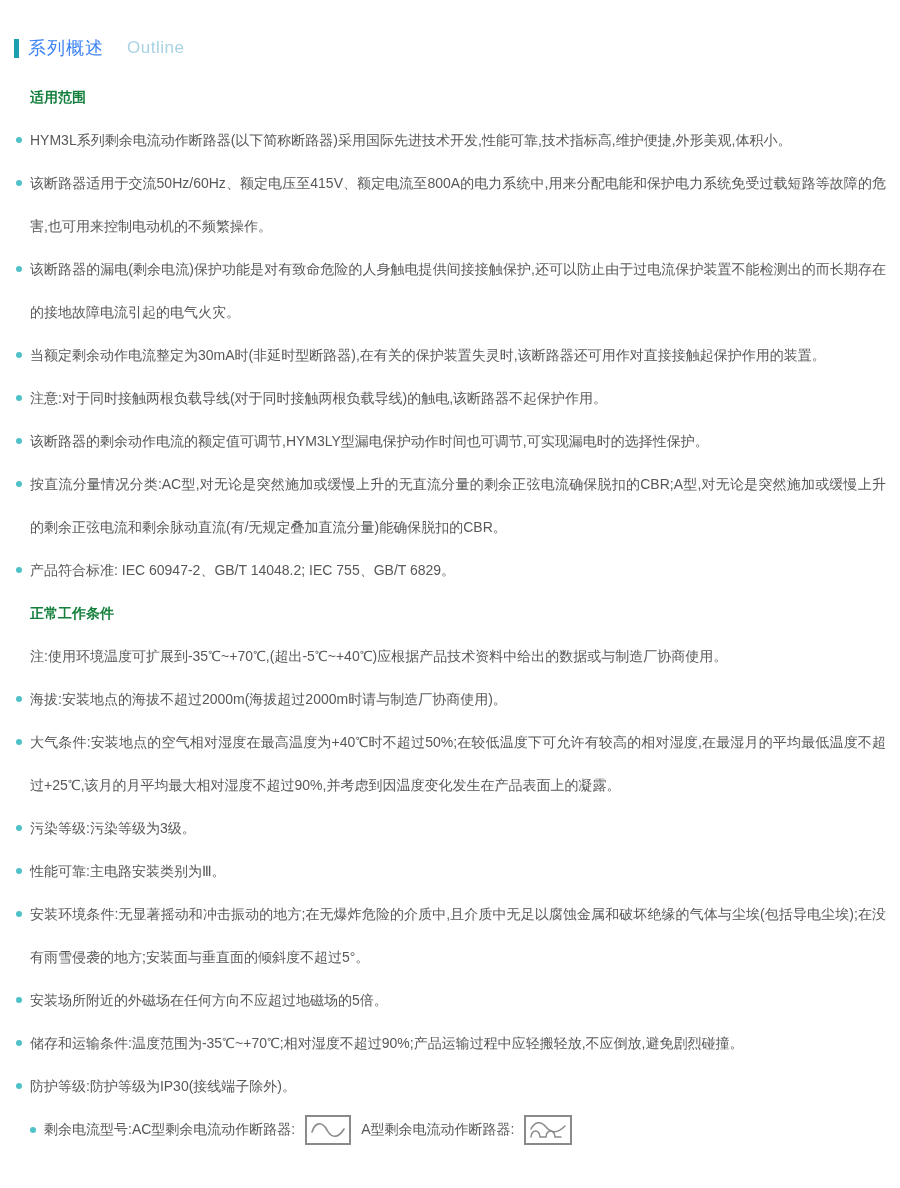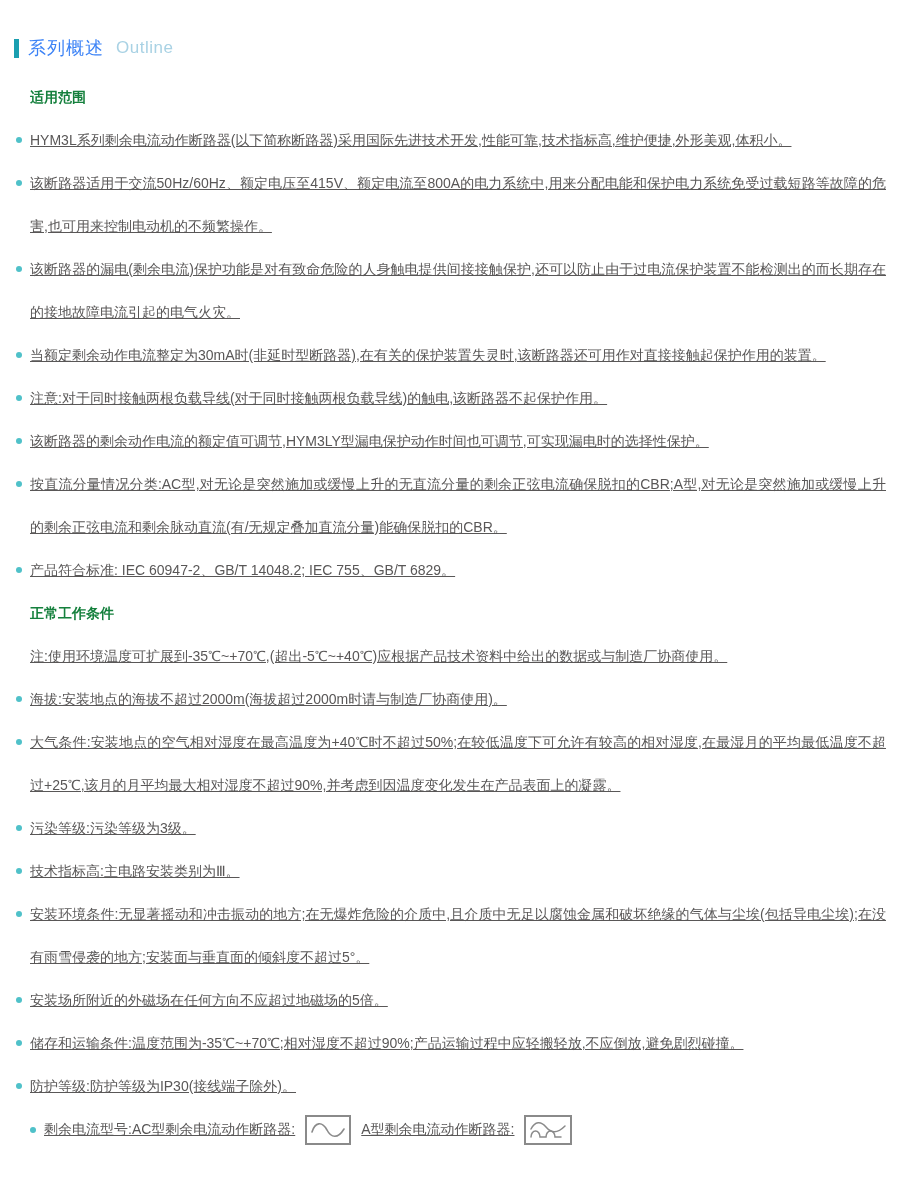"Outline" .title-en { margin-left: 12px -> 23px }
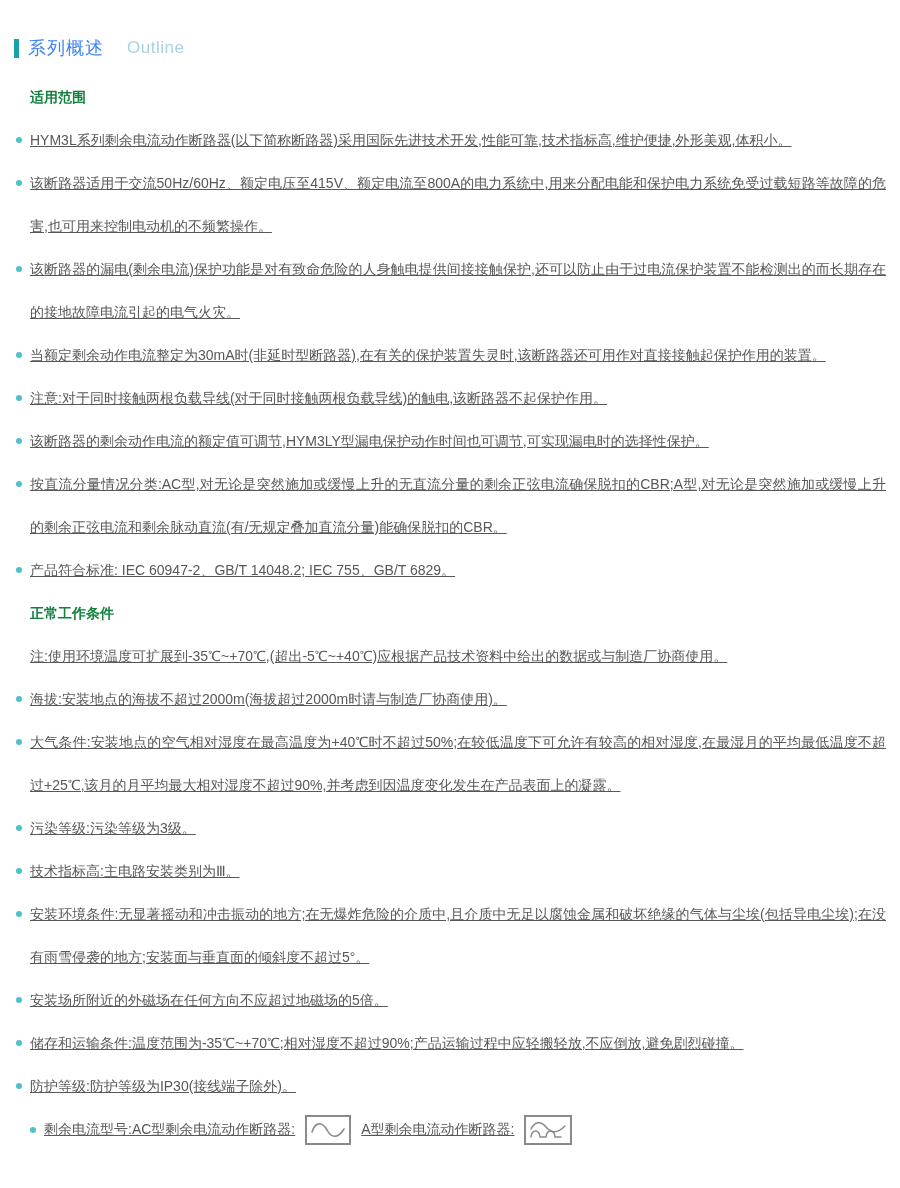"HYM3L系列剩余电流动作断路器(以下简称断路器)采用国际先进技术开发,性能可靠" .item { text-decoration: underline -> none }
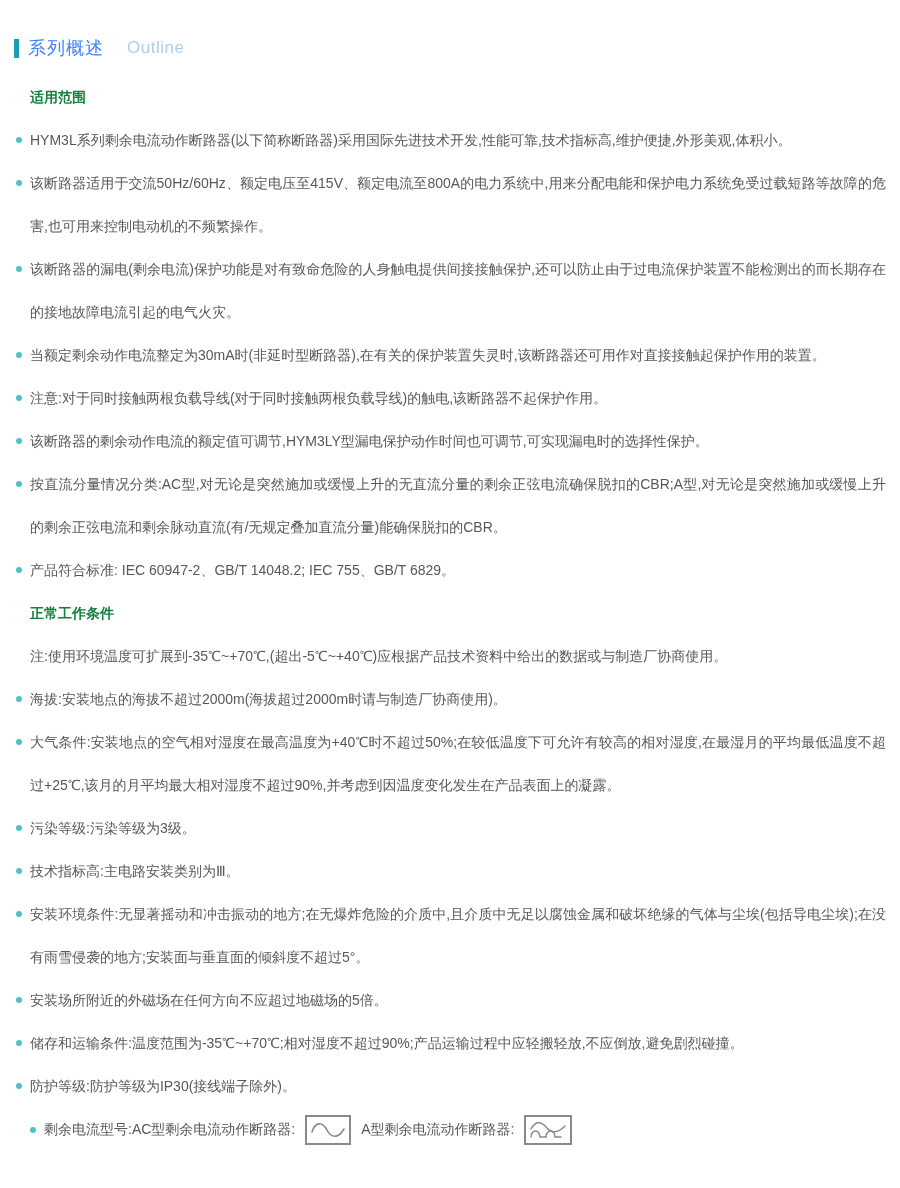"技术指标高:主电路安装类别为Ⅲ。" span { text: 技术指标高 -> 性能可靠 }
